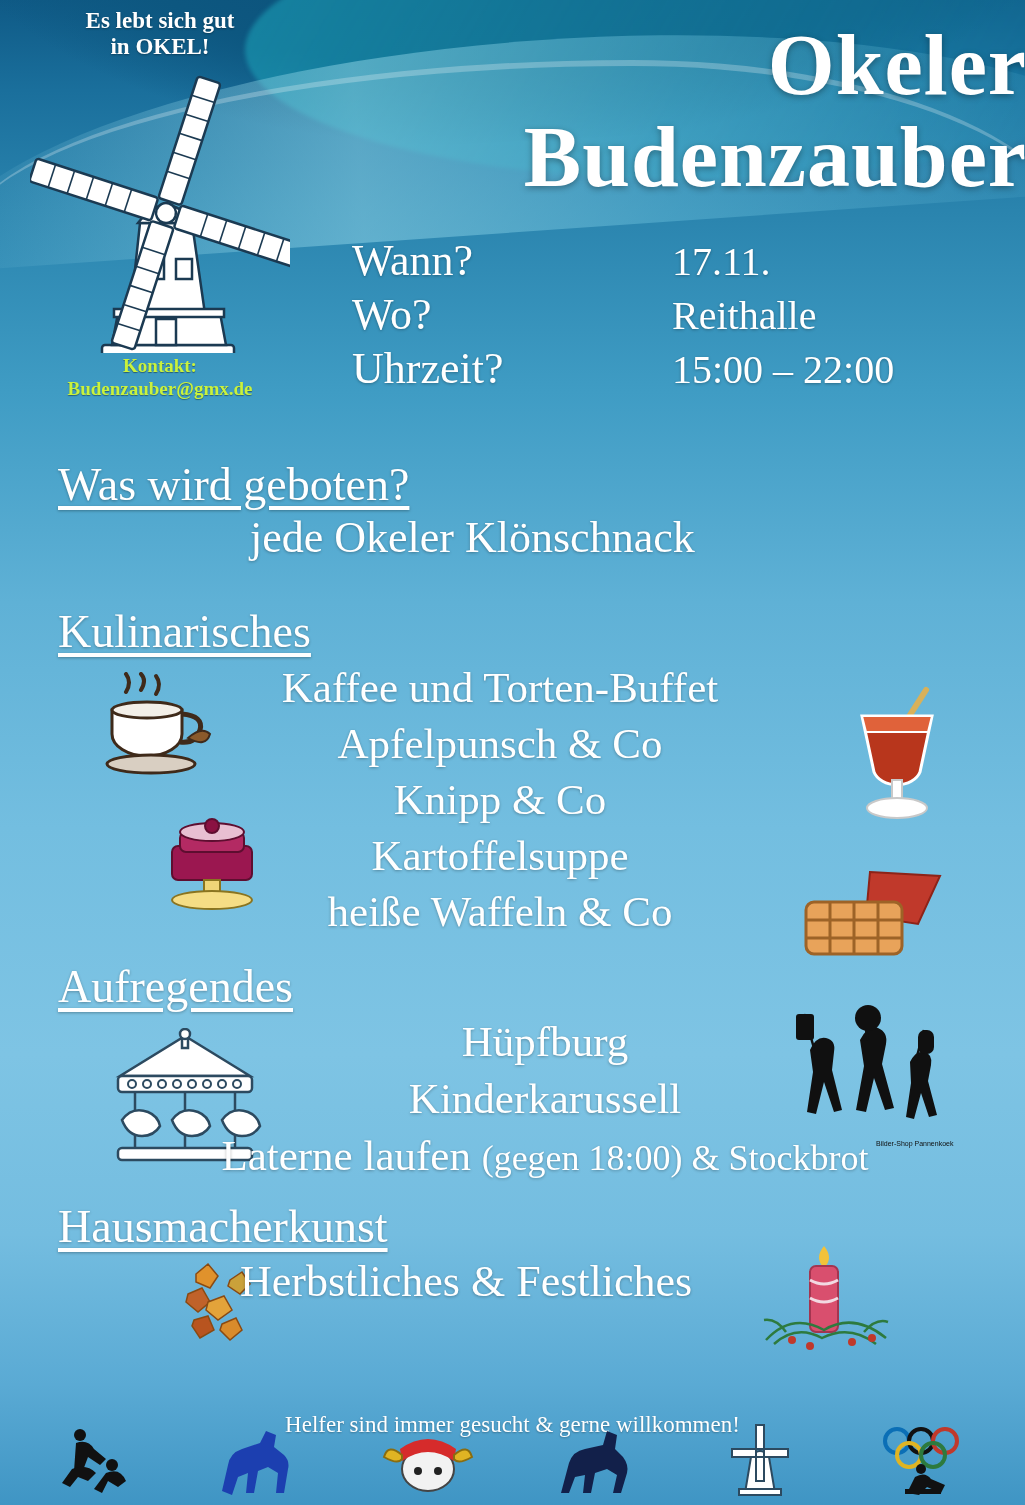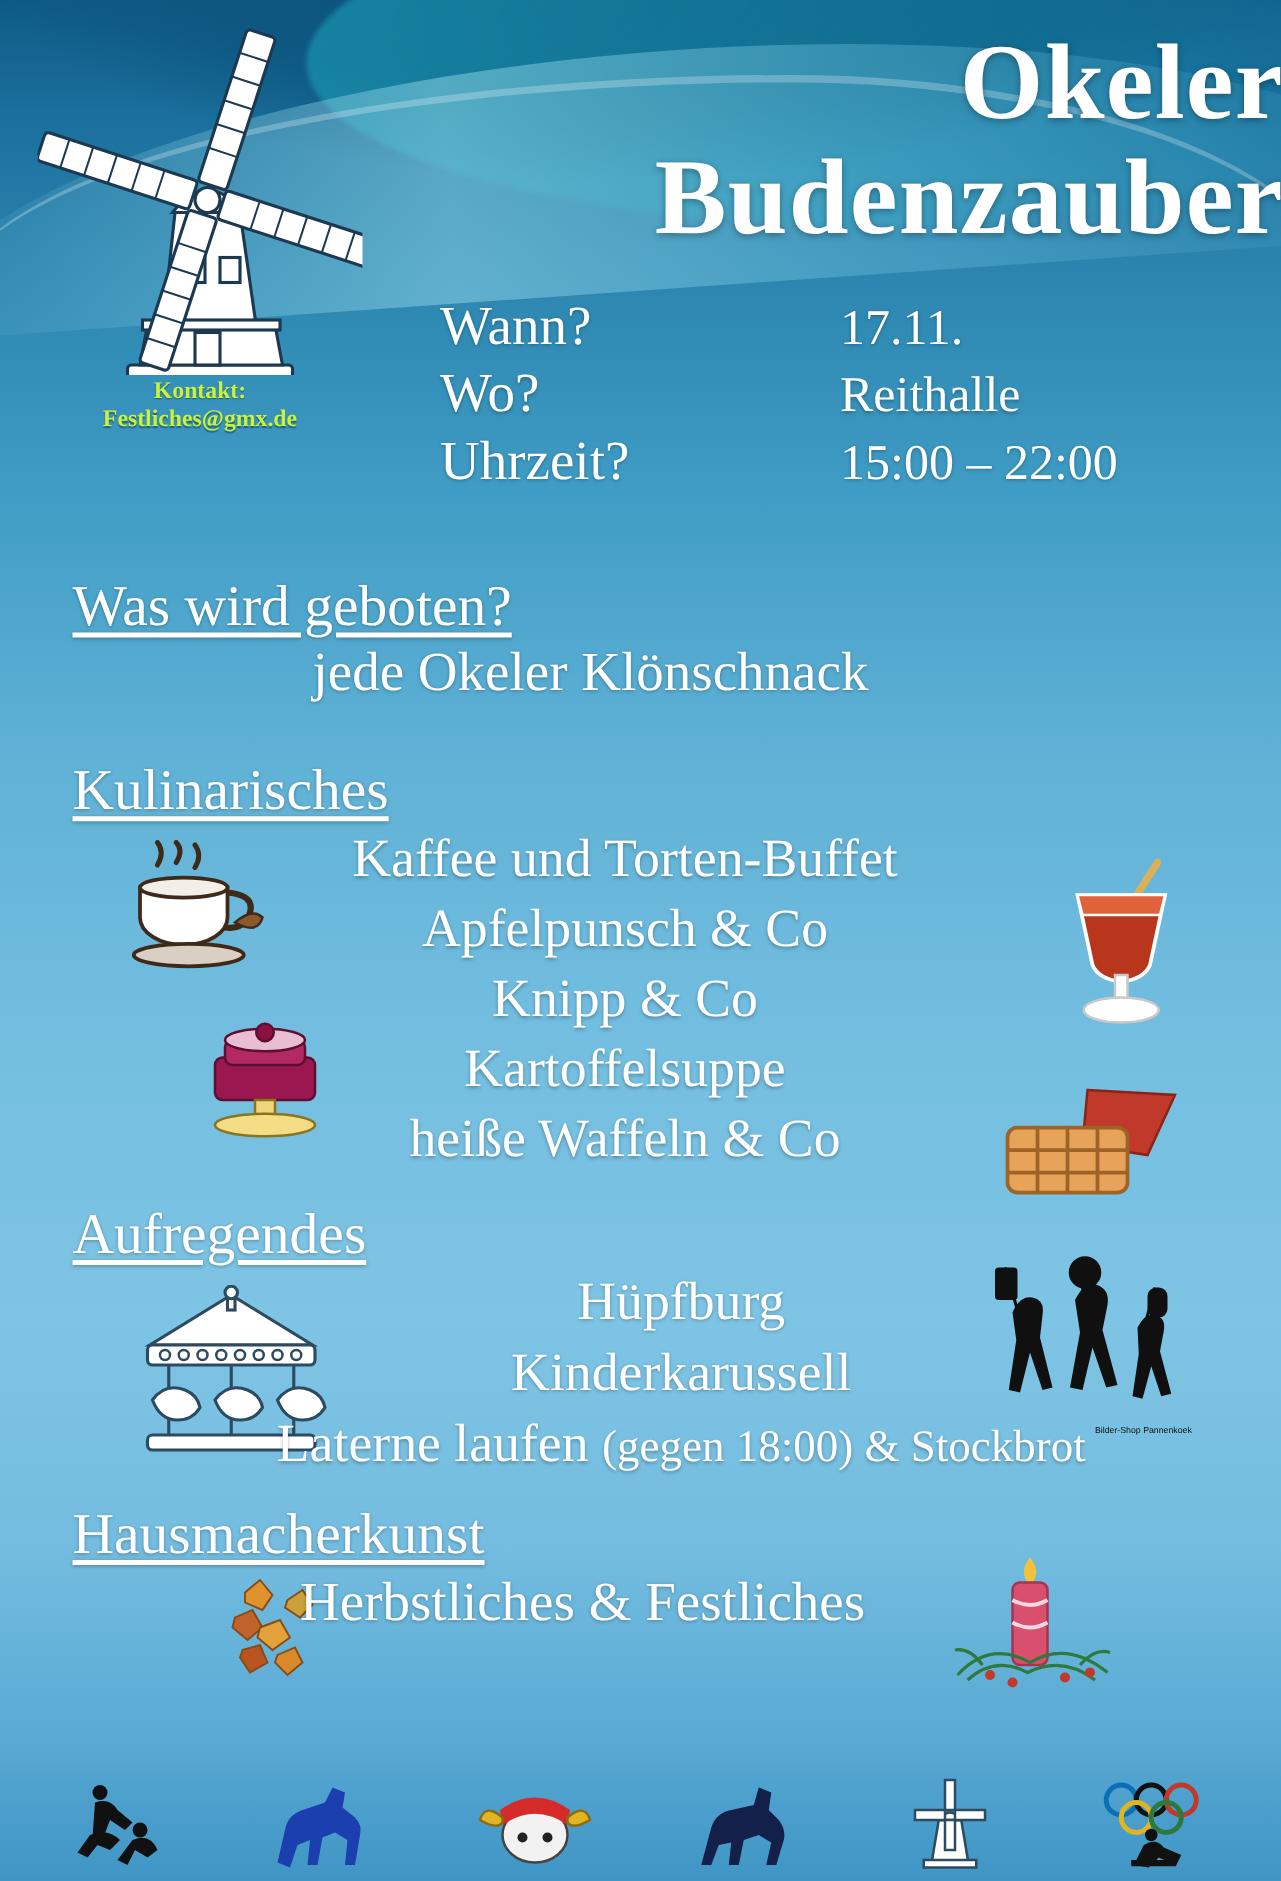"Es lebt sich gut" div.slogan { html: none -> <div> <span>Es lebt sich gut</span><br> <span>in OKEL!</span> </div> }
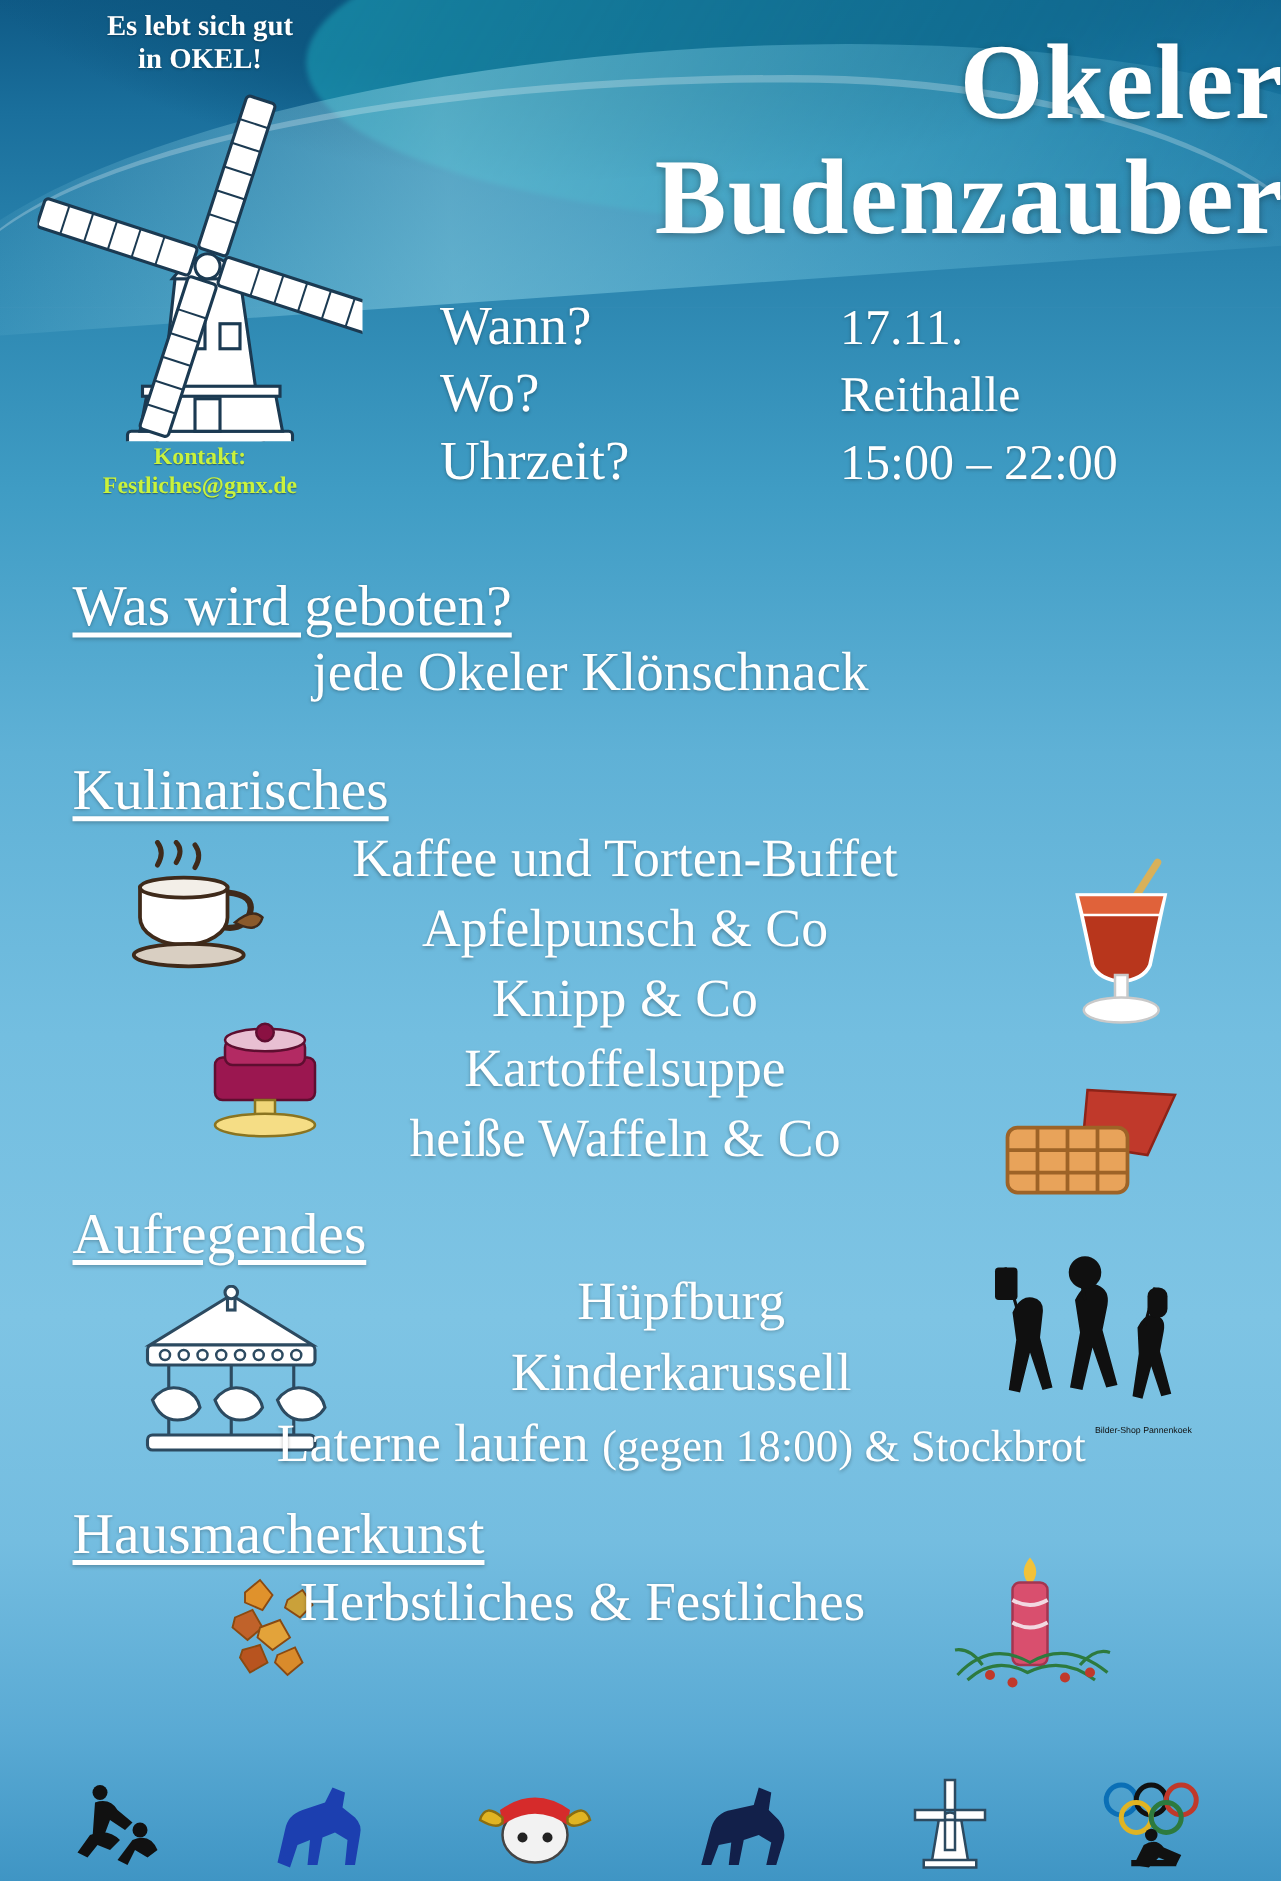"Festliches@gmx.de" span { text: Festliches@gmx.de -> Budenzauber@gmx.de }
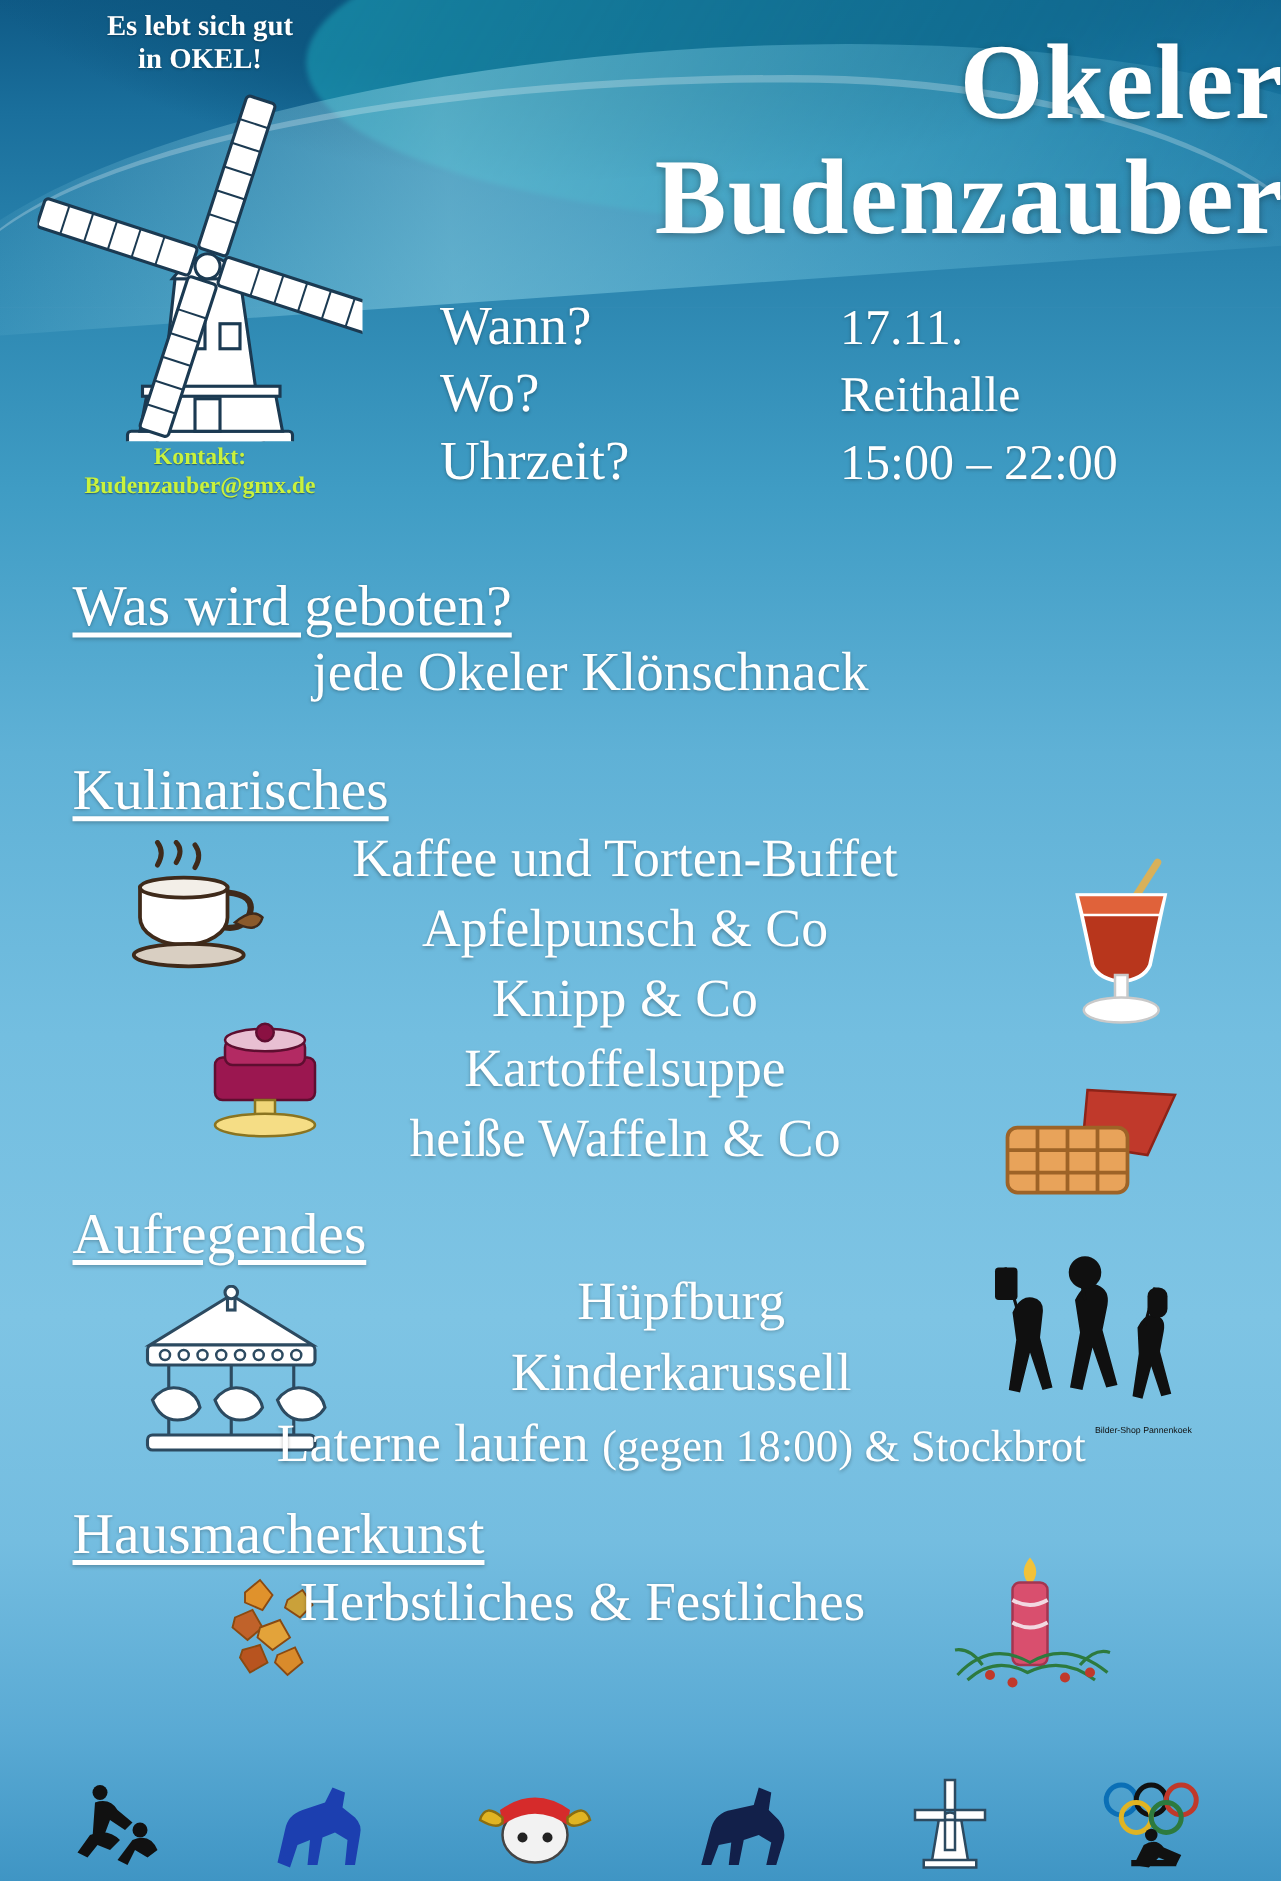"Helfer sind immer gesucht &" div.footer-sub { html: none -> <div>Helfer sind immer gesucht &amp; gerne willkommen!</div> }
